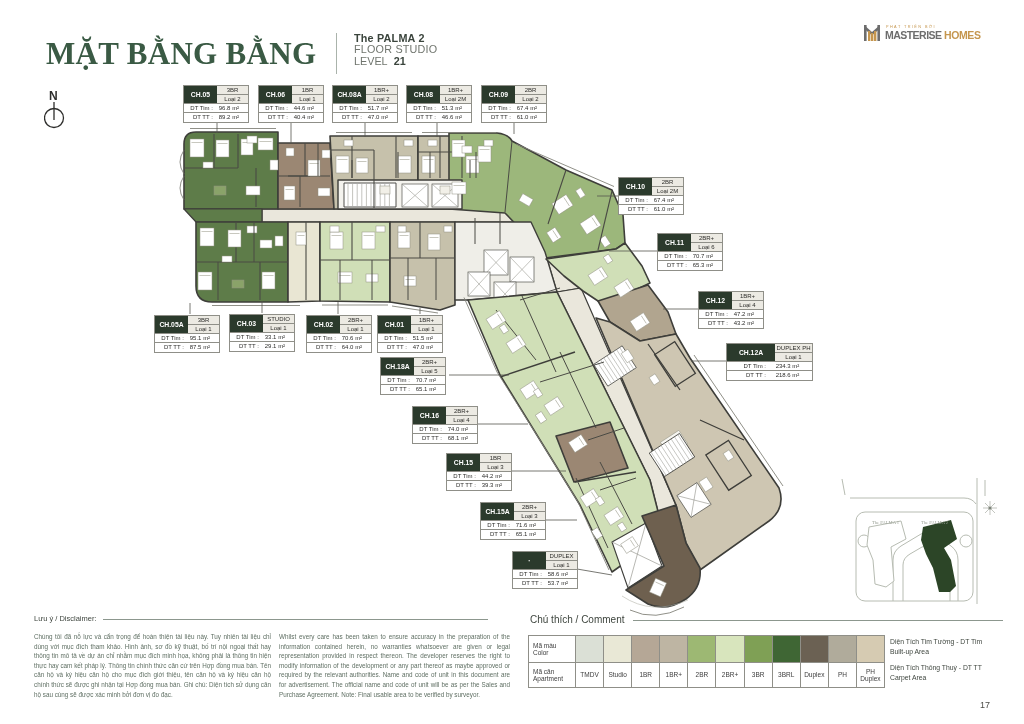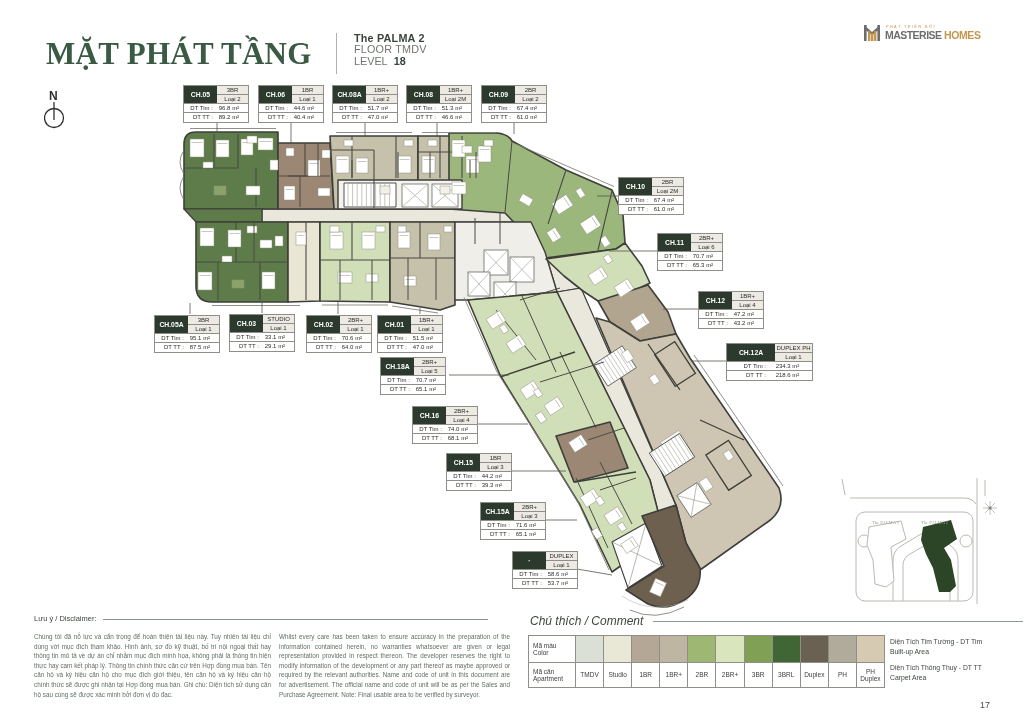"MẶT PHÁT TẦNG" div { text: PHÁT TẦNG -> BẰNG BẰNG }
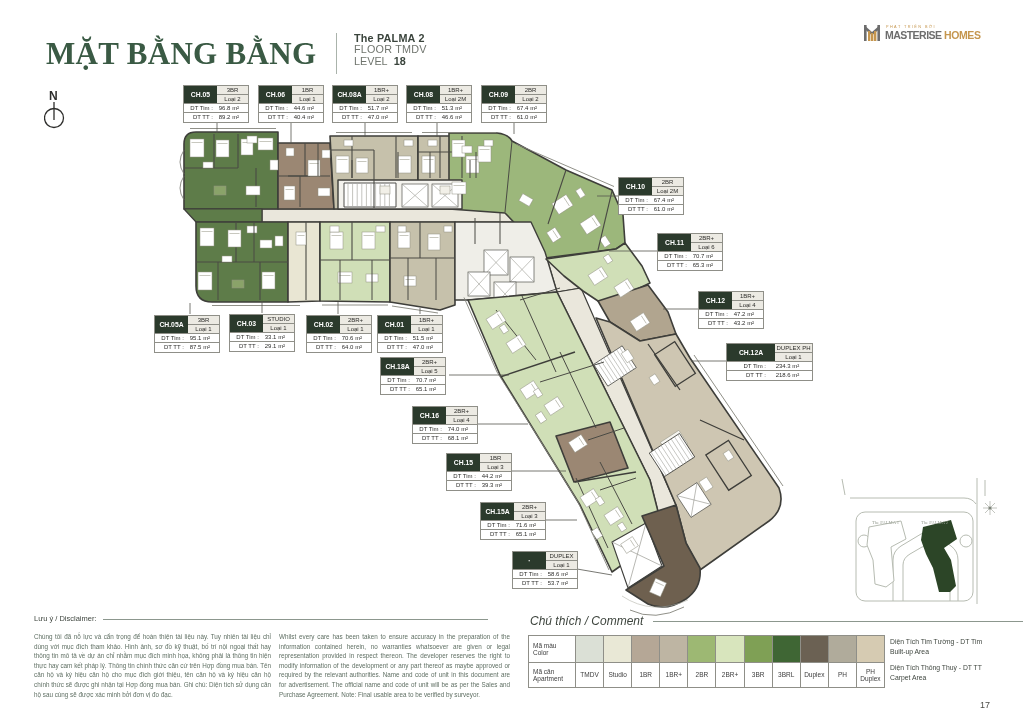"FLOOR TMDV" div { text: TMDV -> STUDIO }
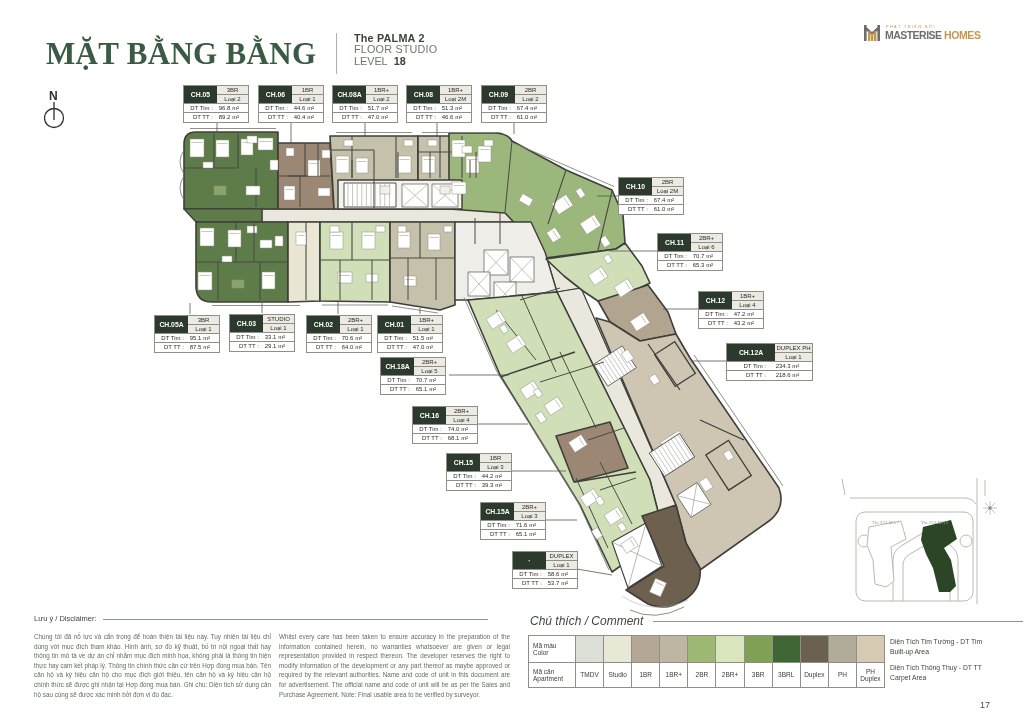"18" b { text: 18 -> 21 }
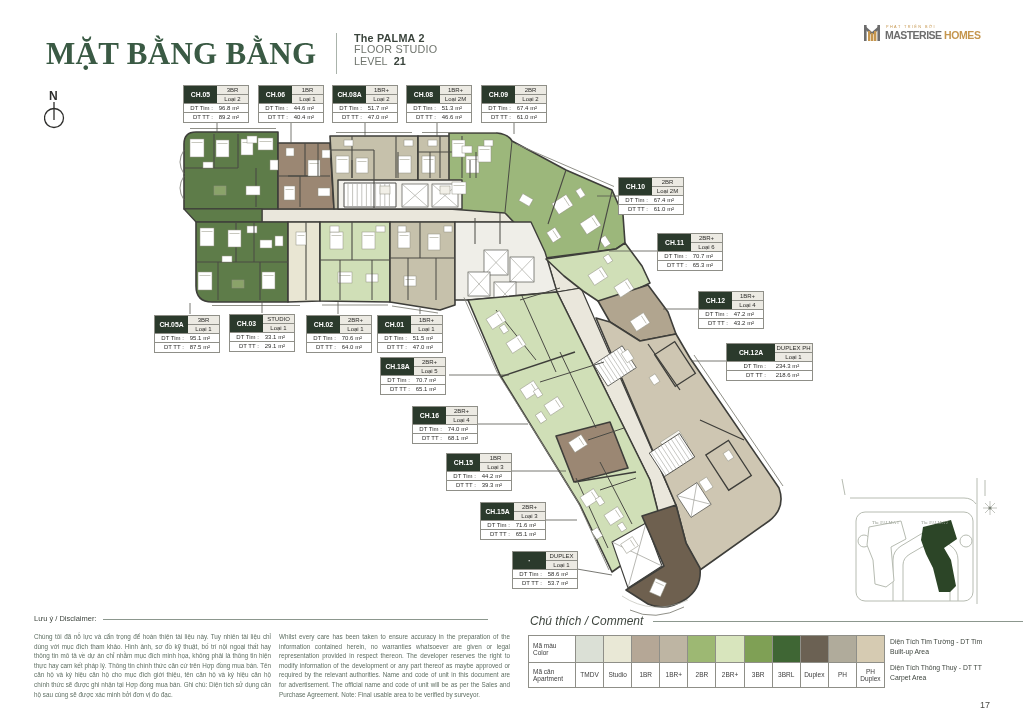"Chú thích / Comment" div { font-size: 12px -> 10px; font-style: italic -> none }
